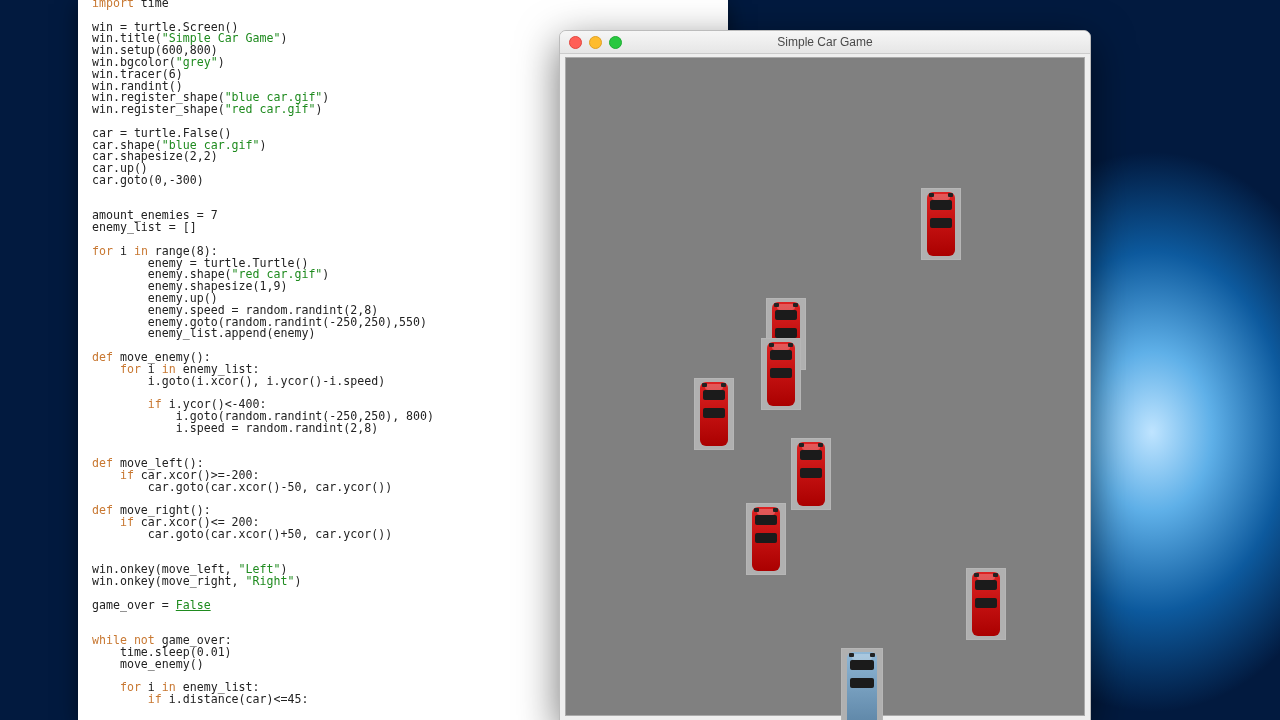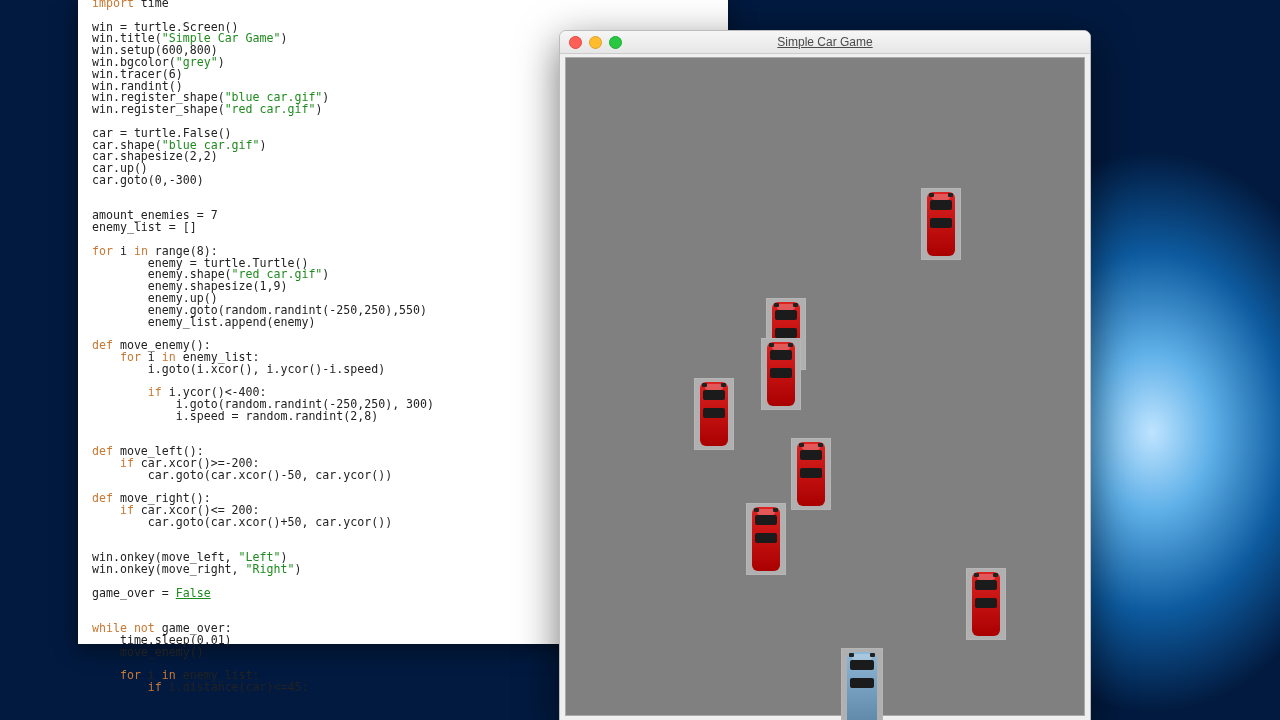"import time" #editor { height: 644px -> 720px }
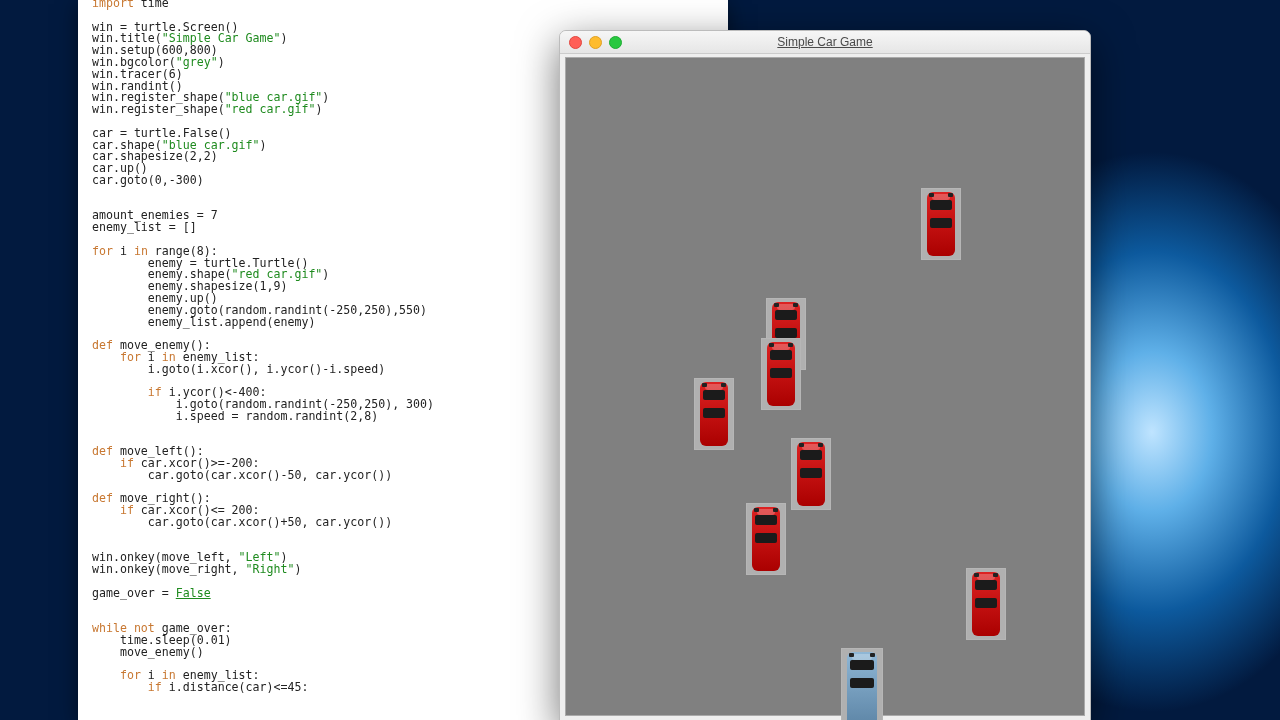"Simple Car Game" #title { text-decoration: underline -> none }
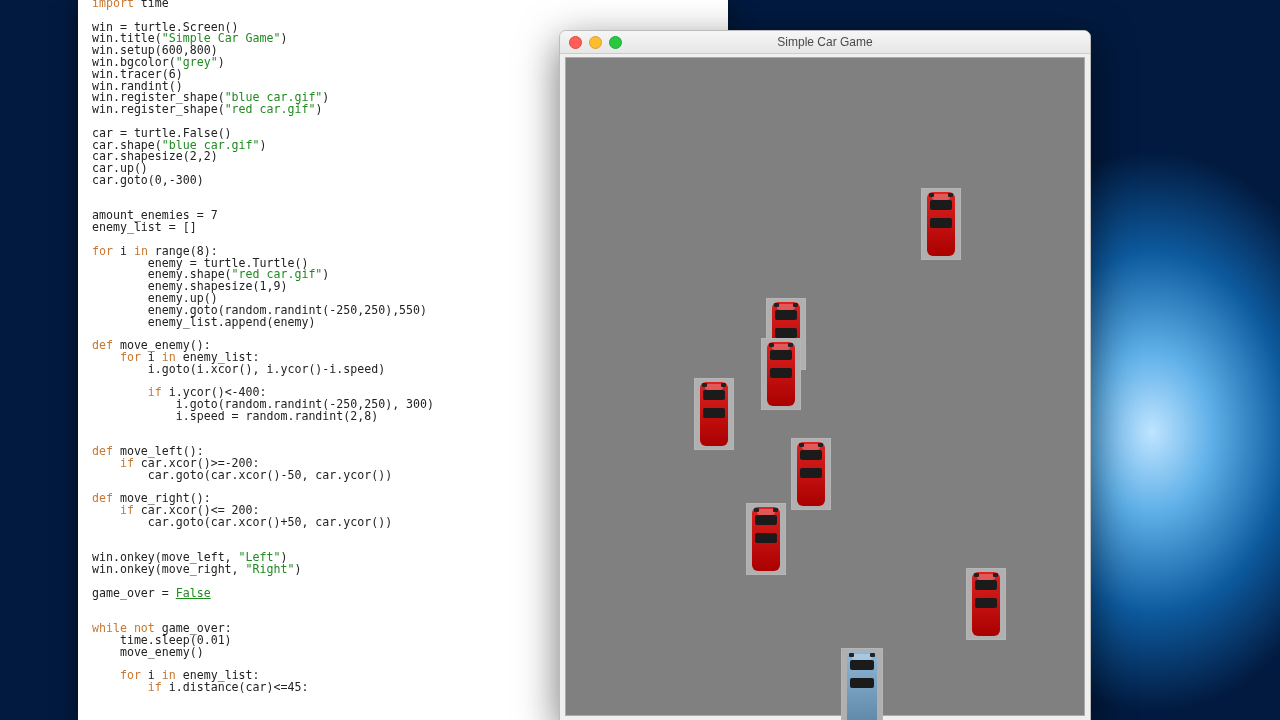"enemy.speed = random.randint(2,8)" span { html: none -> <span> enemy.speed = random.randint(2,8) </span> }
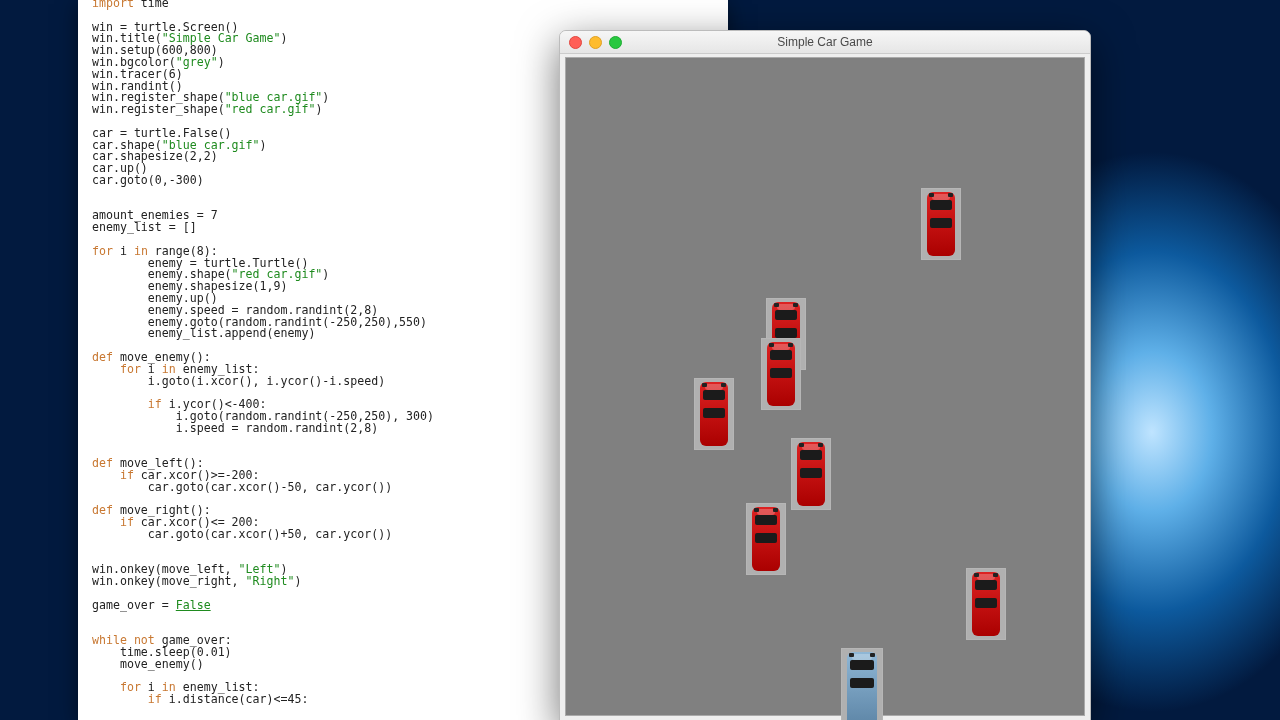"i.goto(random.randint(-250,250), 300)" span { text: 300 -> 800 }
